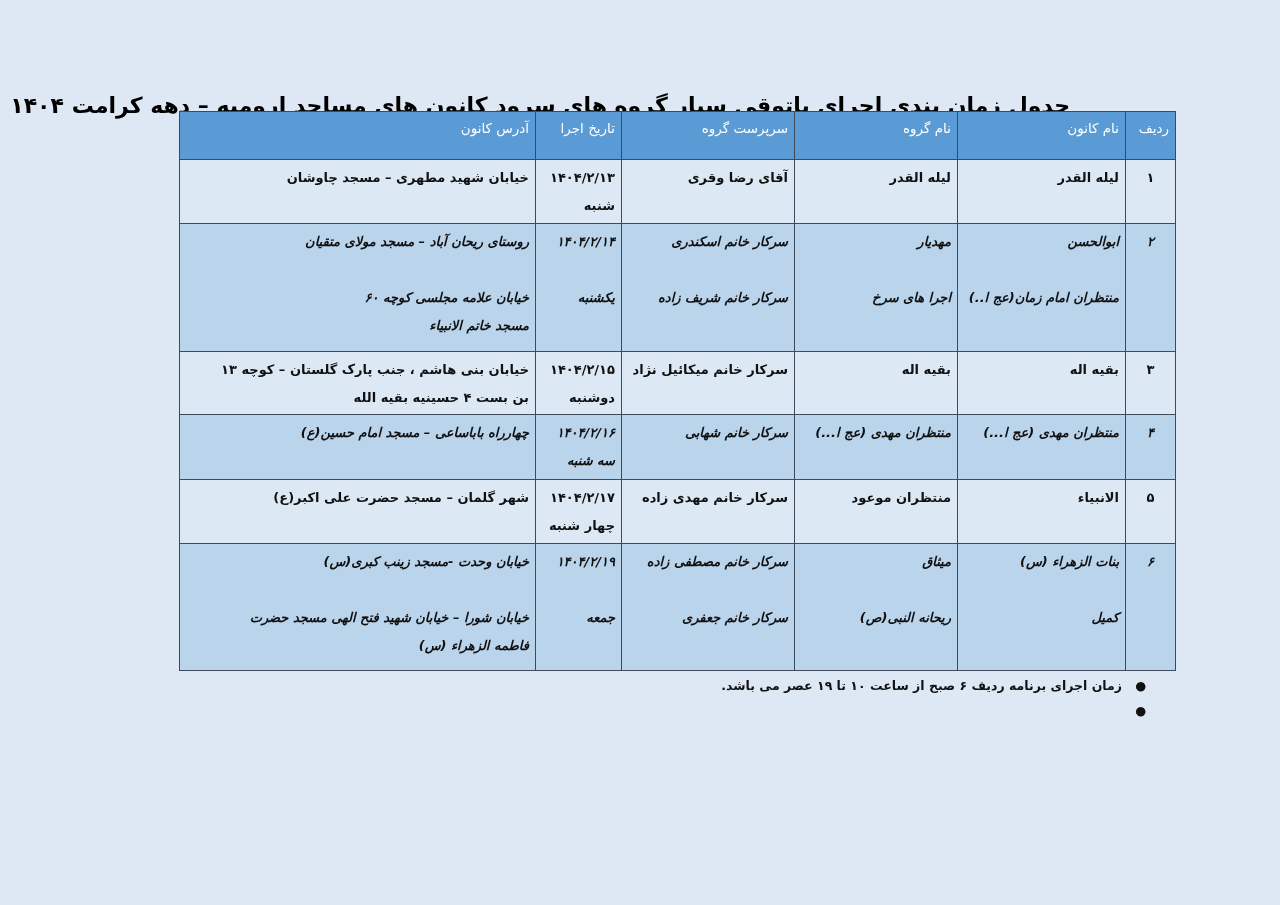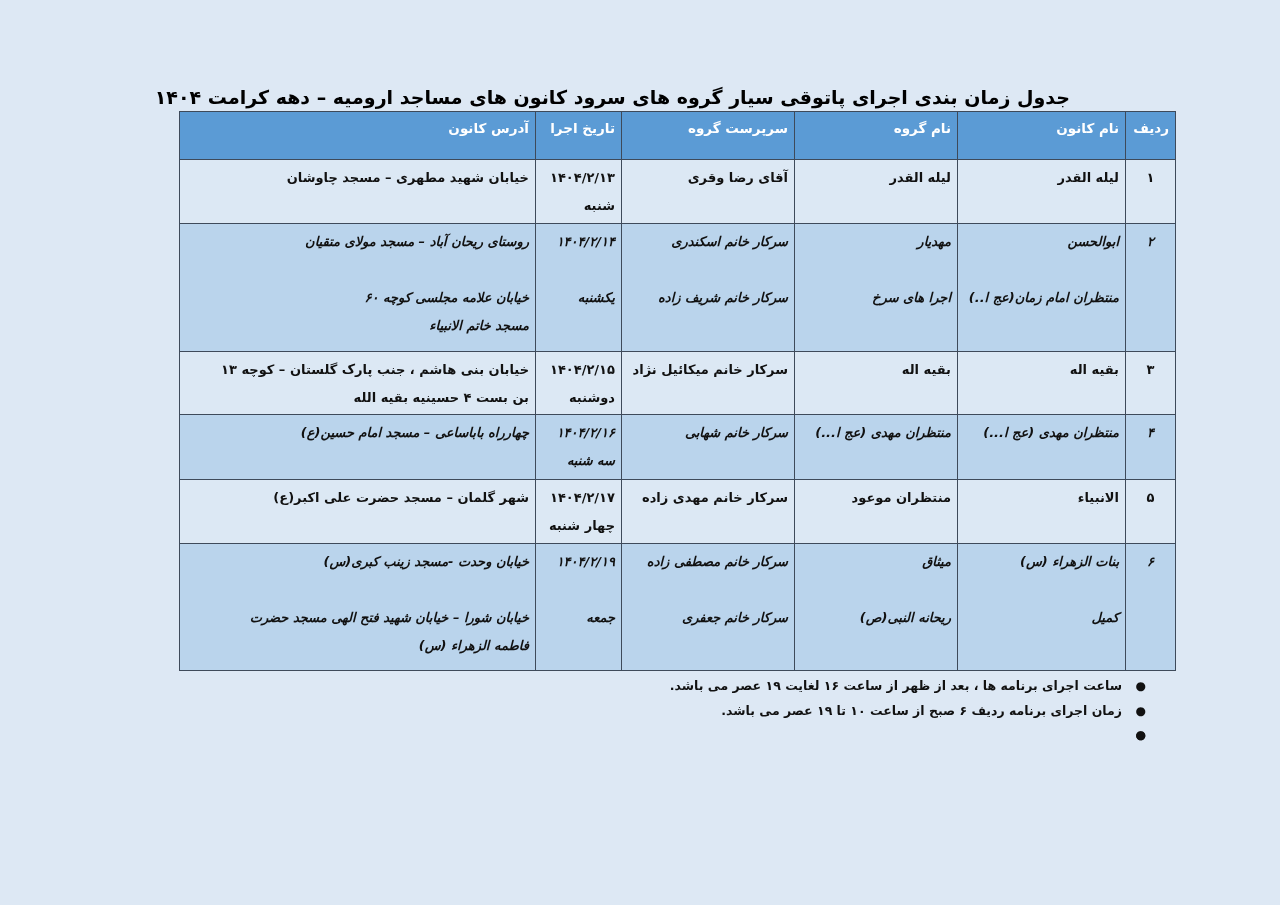"جدول زمان بندی اجرای پاتوقی" .title { font-size: 19px -> 22px; top: 82px -> 91px }
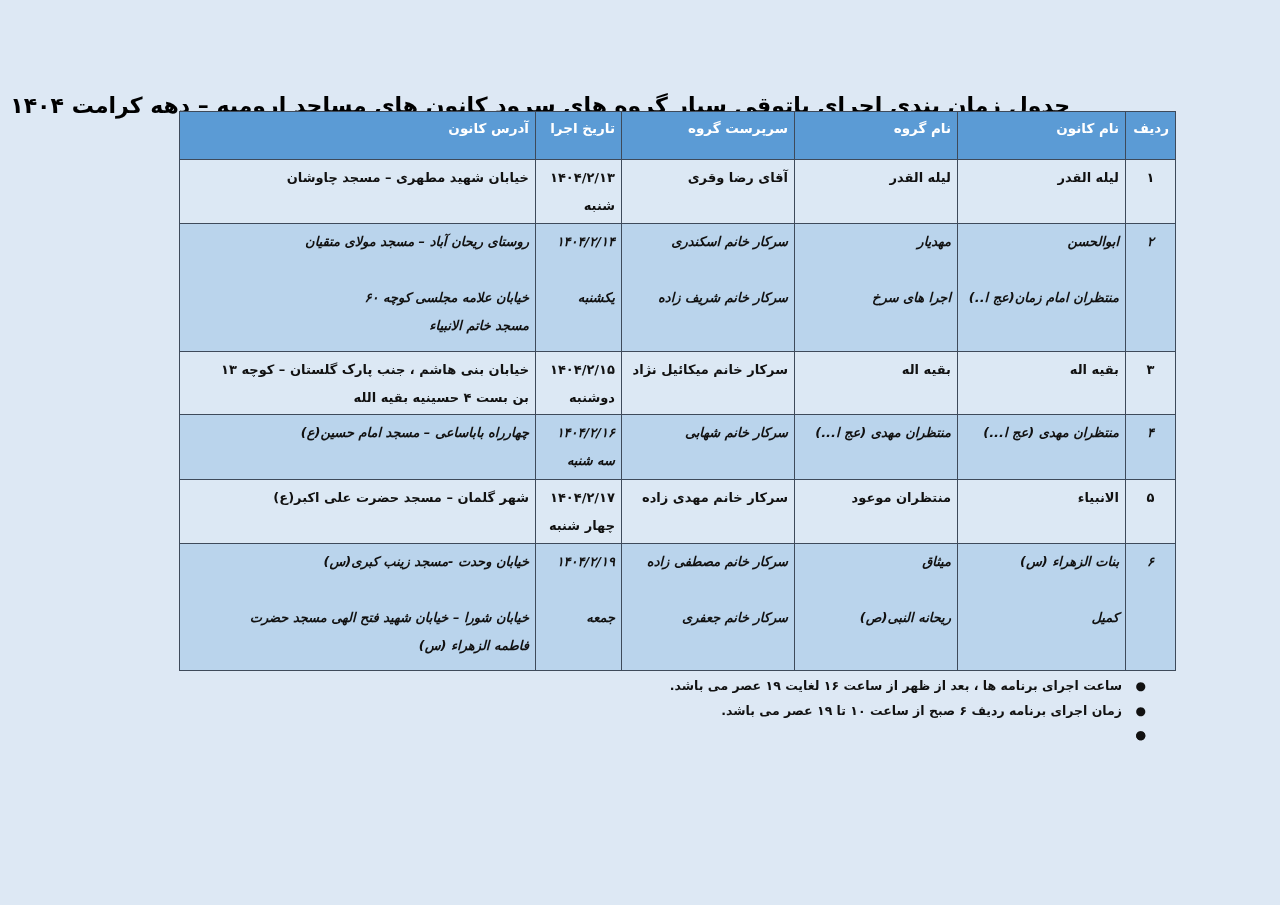"آدرس کانون" .schedule th { font-weight: bold -> normal }
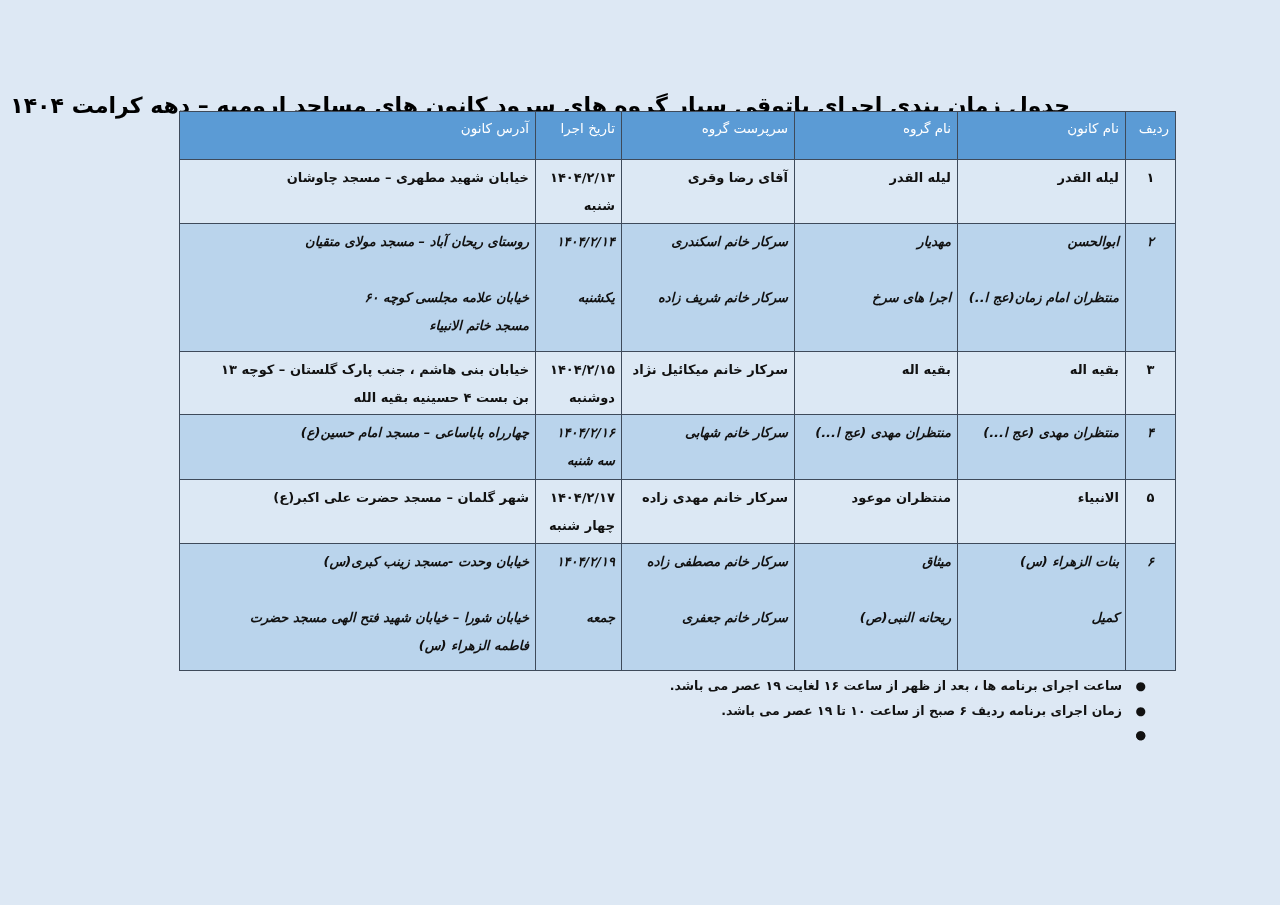"ساعت اجرای برنامه ها ،" span { html: <span>ساعت اجرای برنامه ها ، بعد از ظهر از ساعت ۱۶ لغایت ۱۹ عصر می باشد.</span> -> none }
